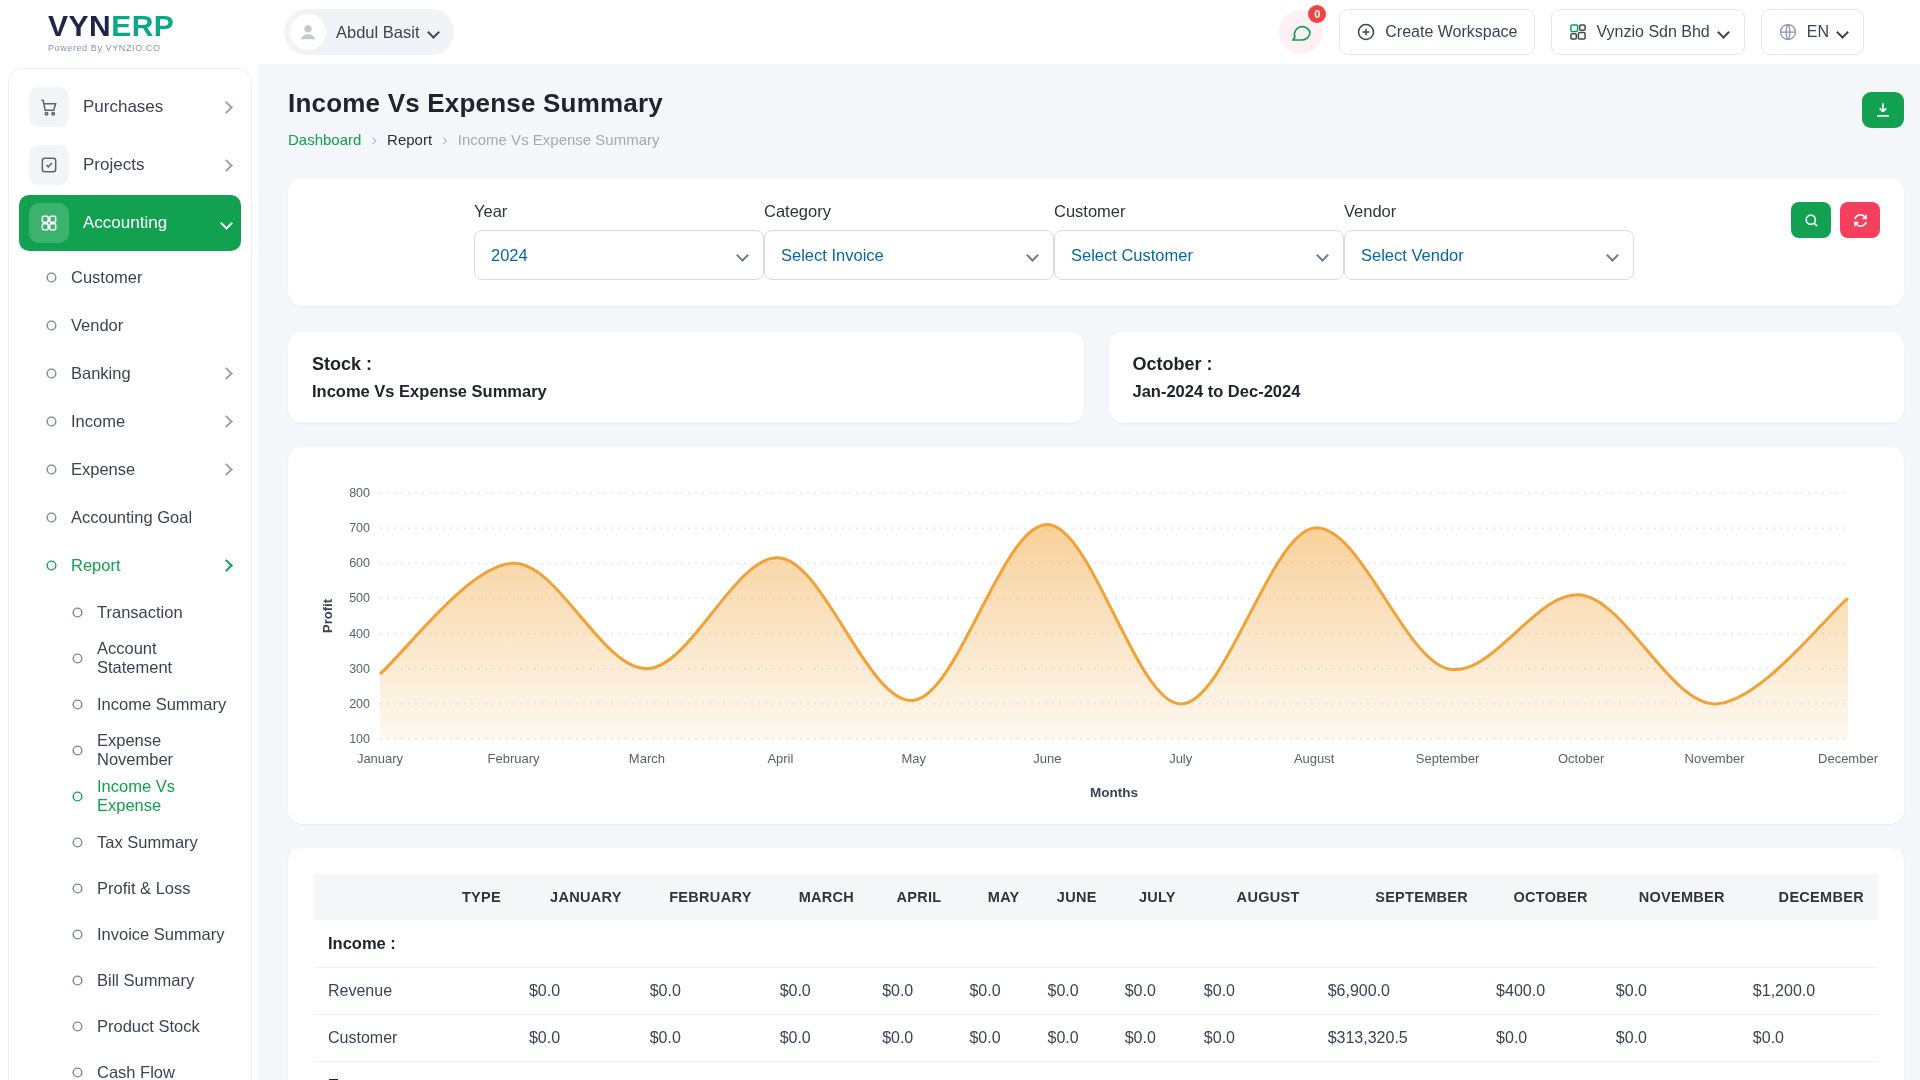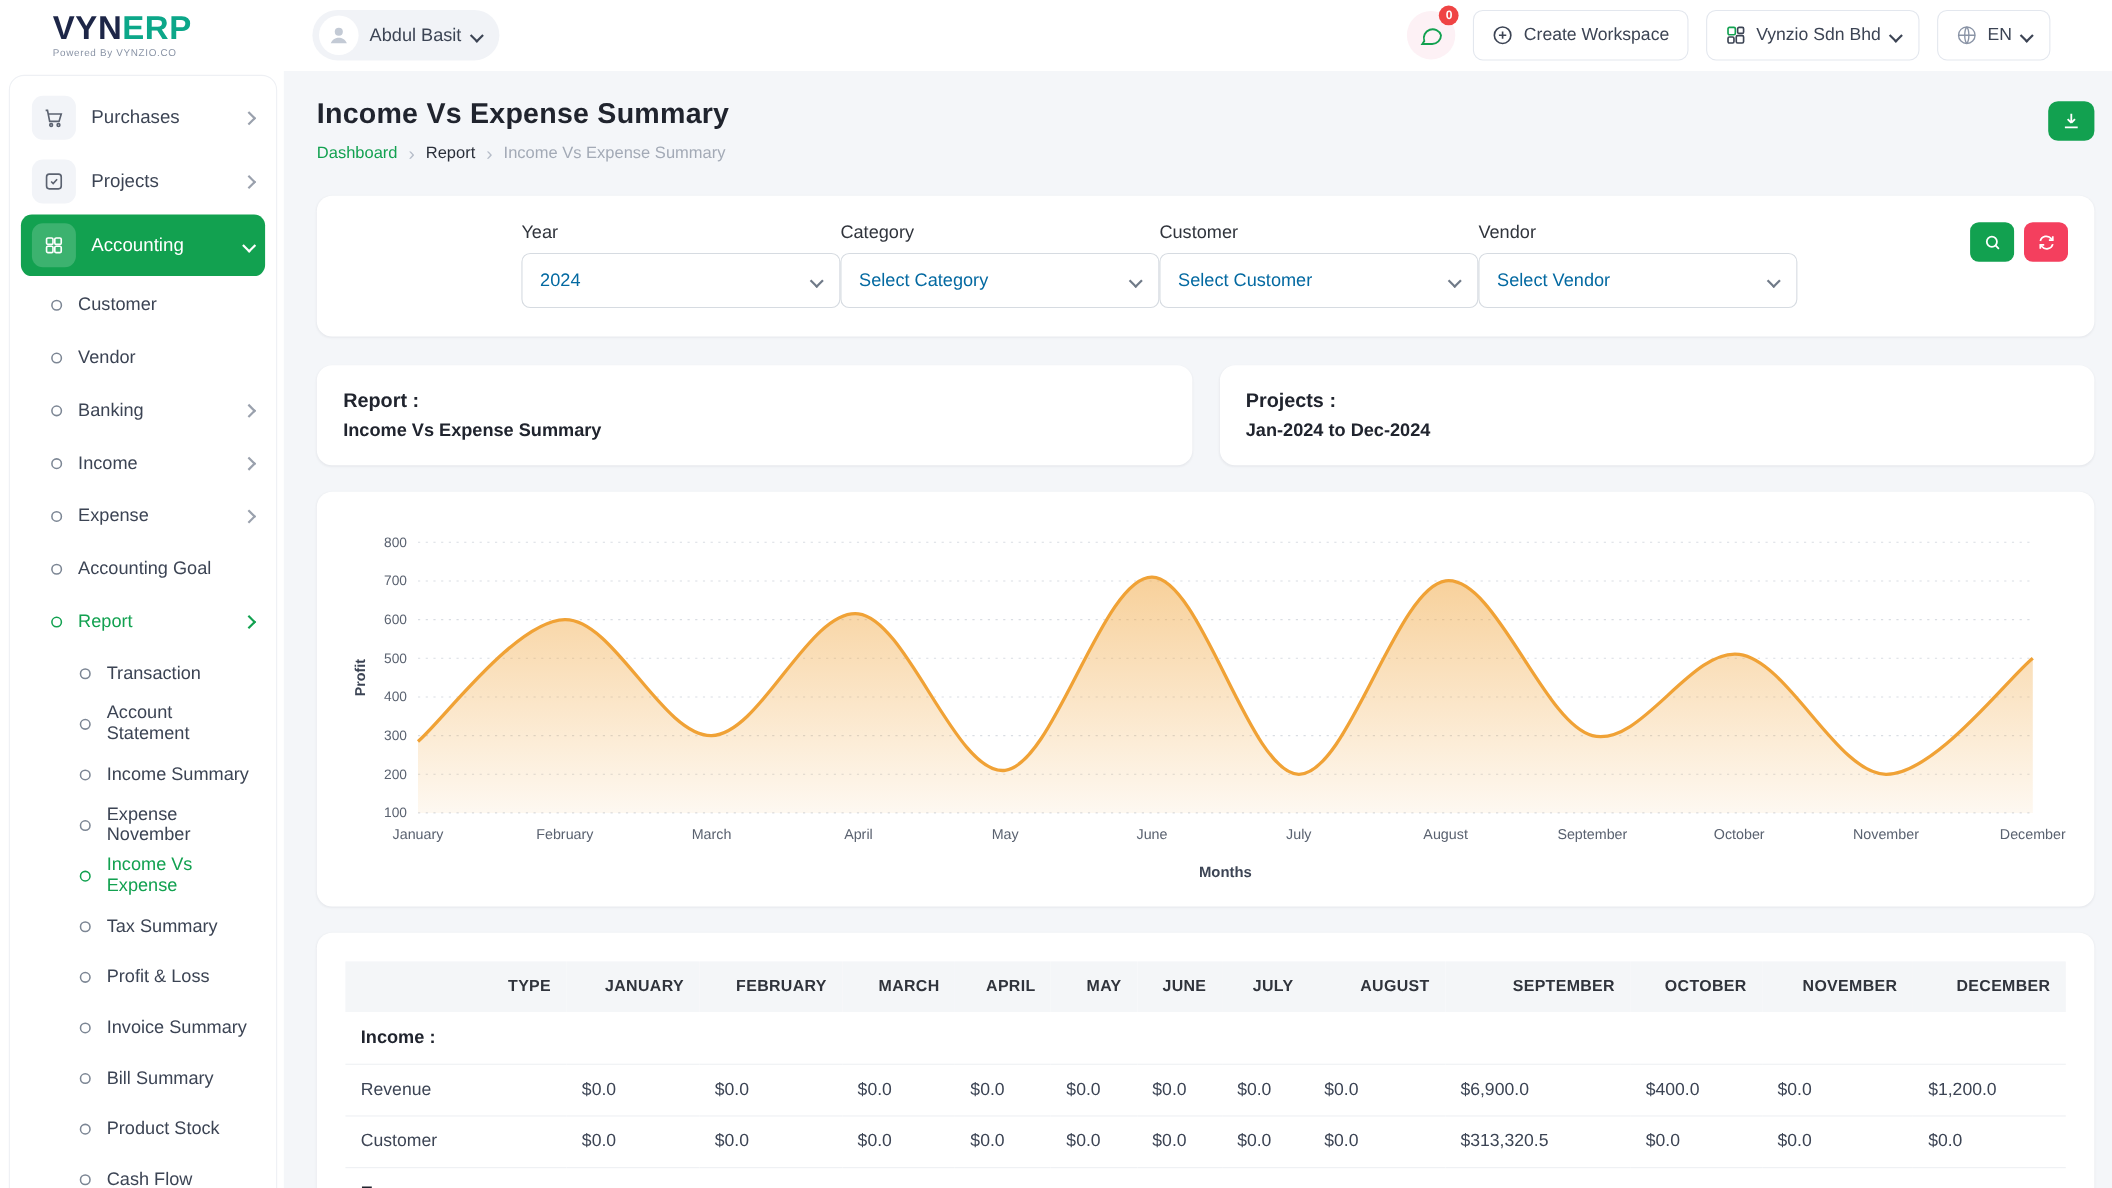"Select Category" span { text: Category -> Invoice }
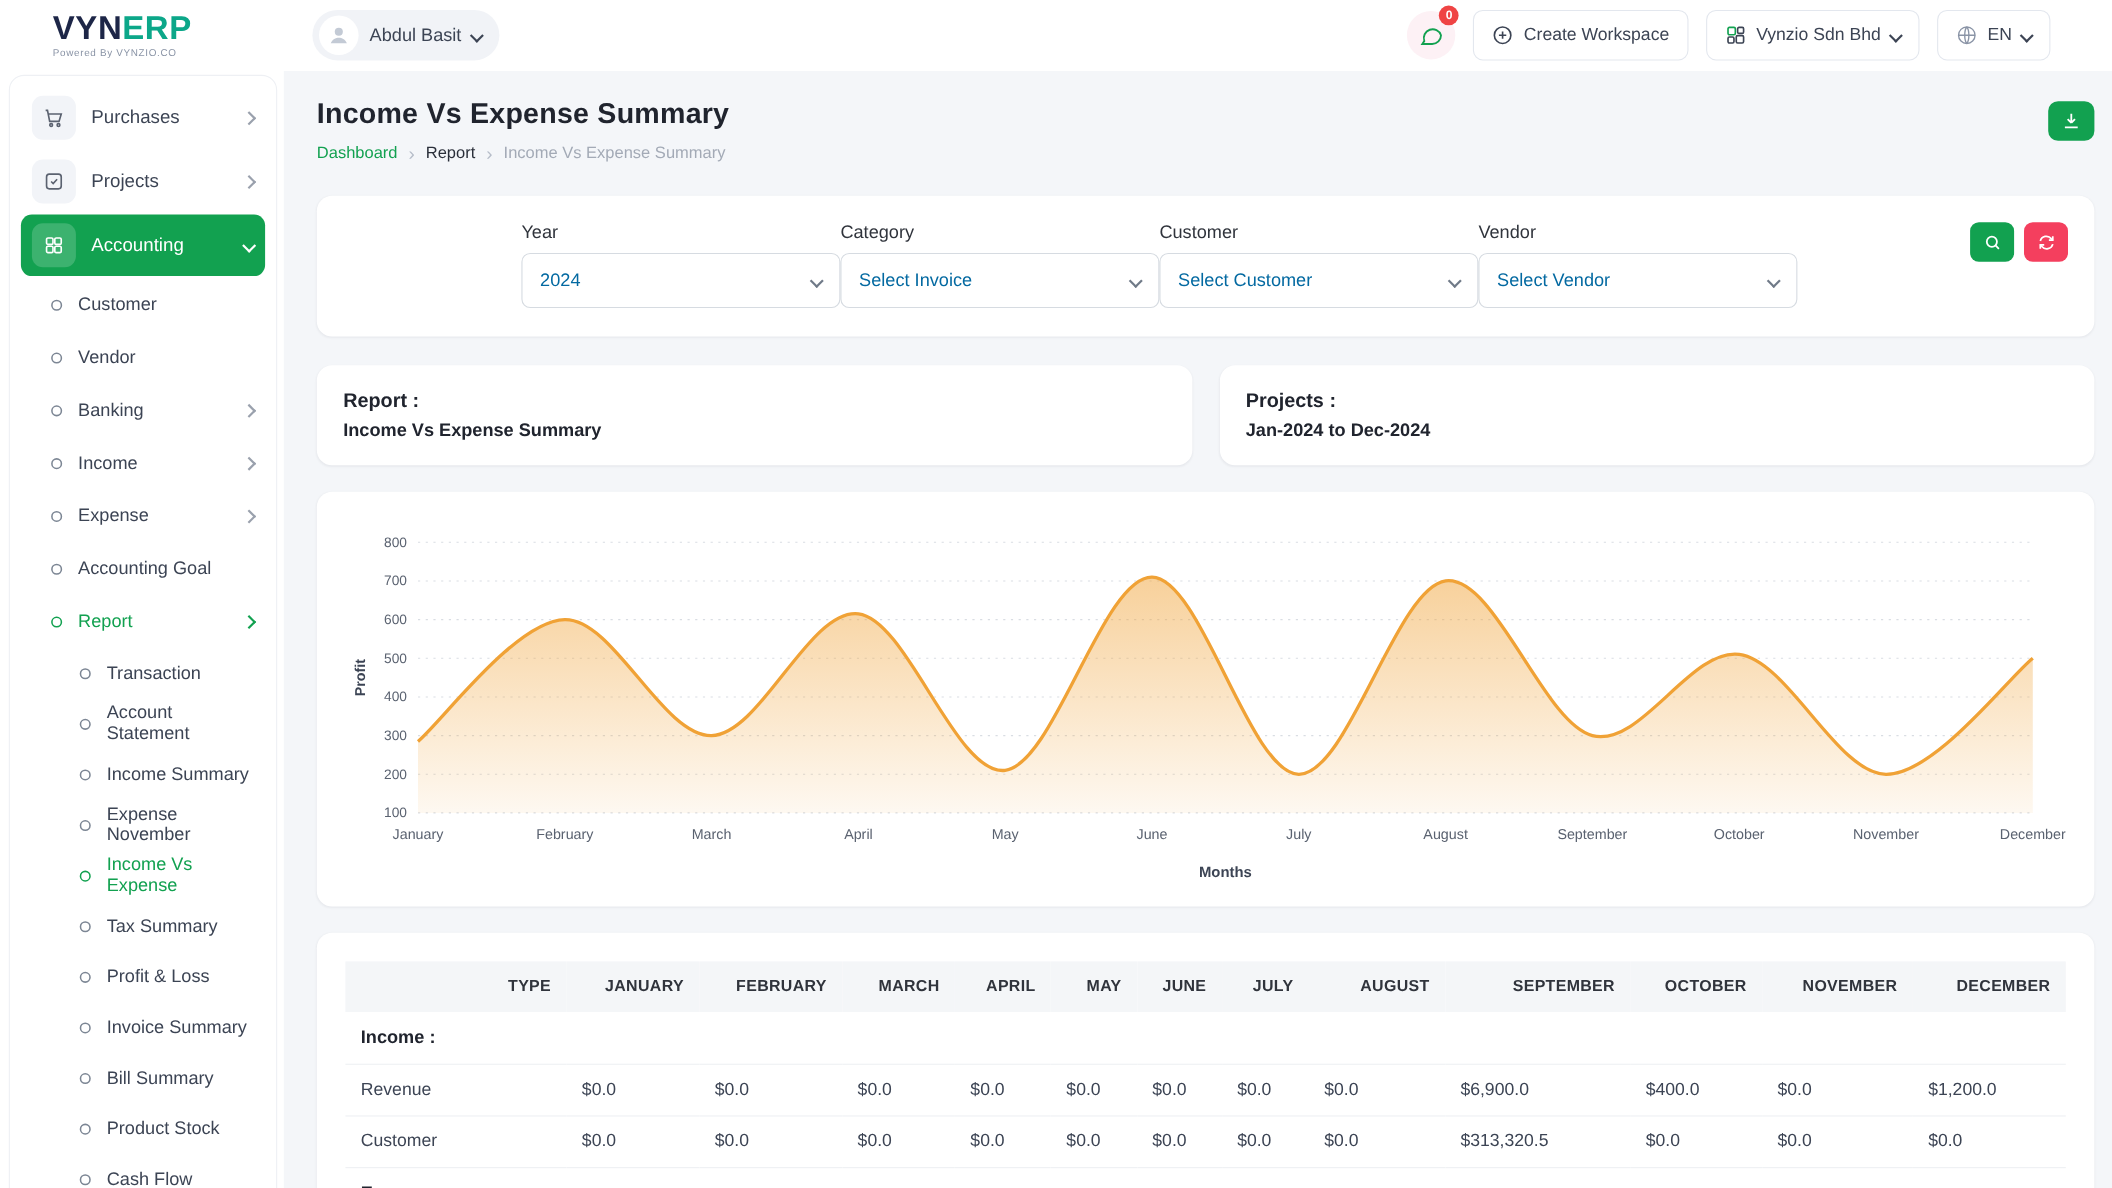"Report :" div.info-title { text: Report -> Stock }
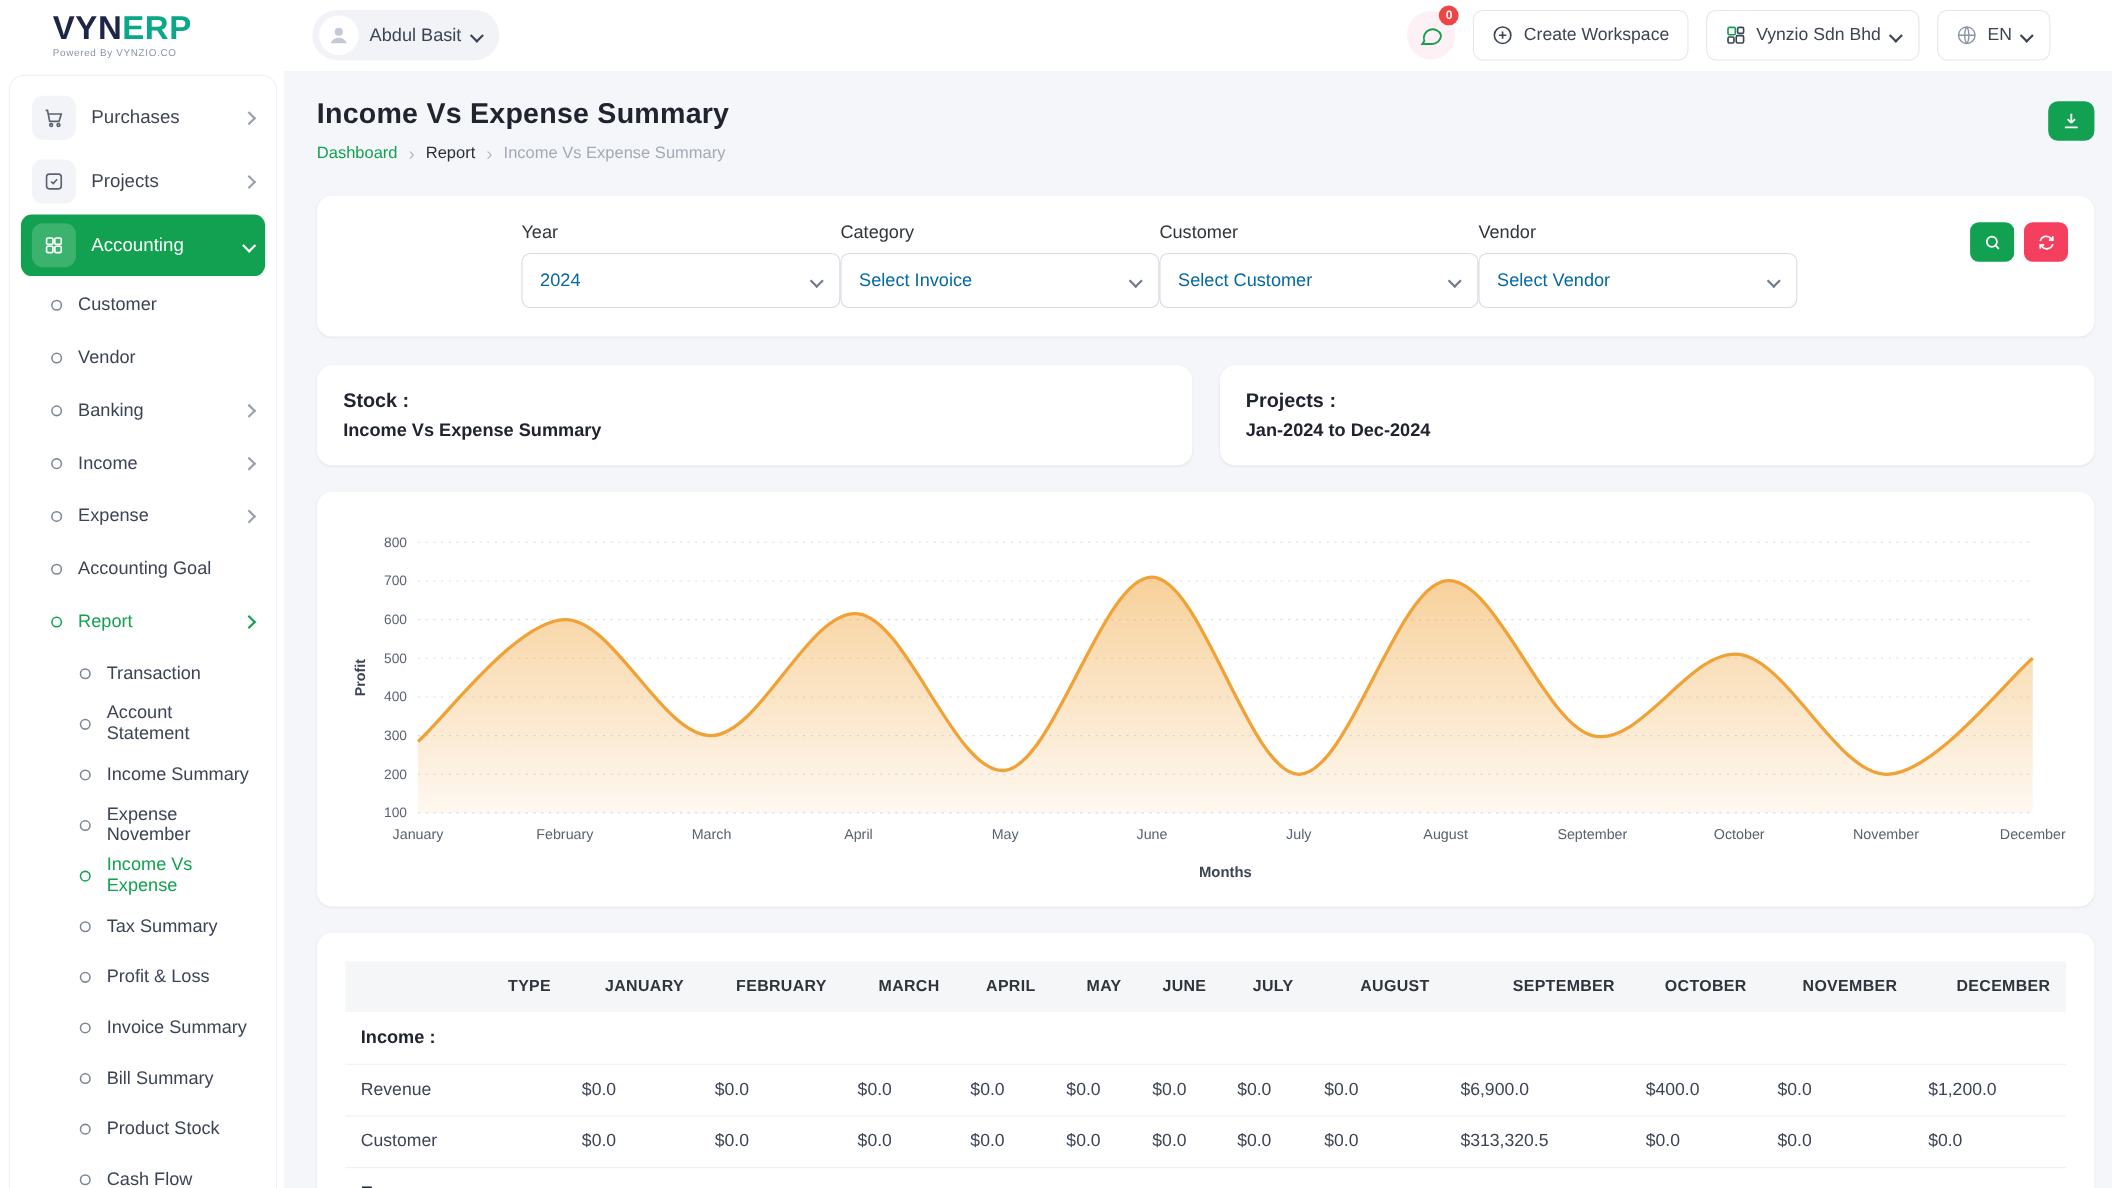"Projects :" div.info-title { text: Projects -> October }
